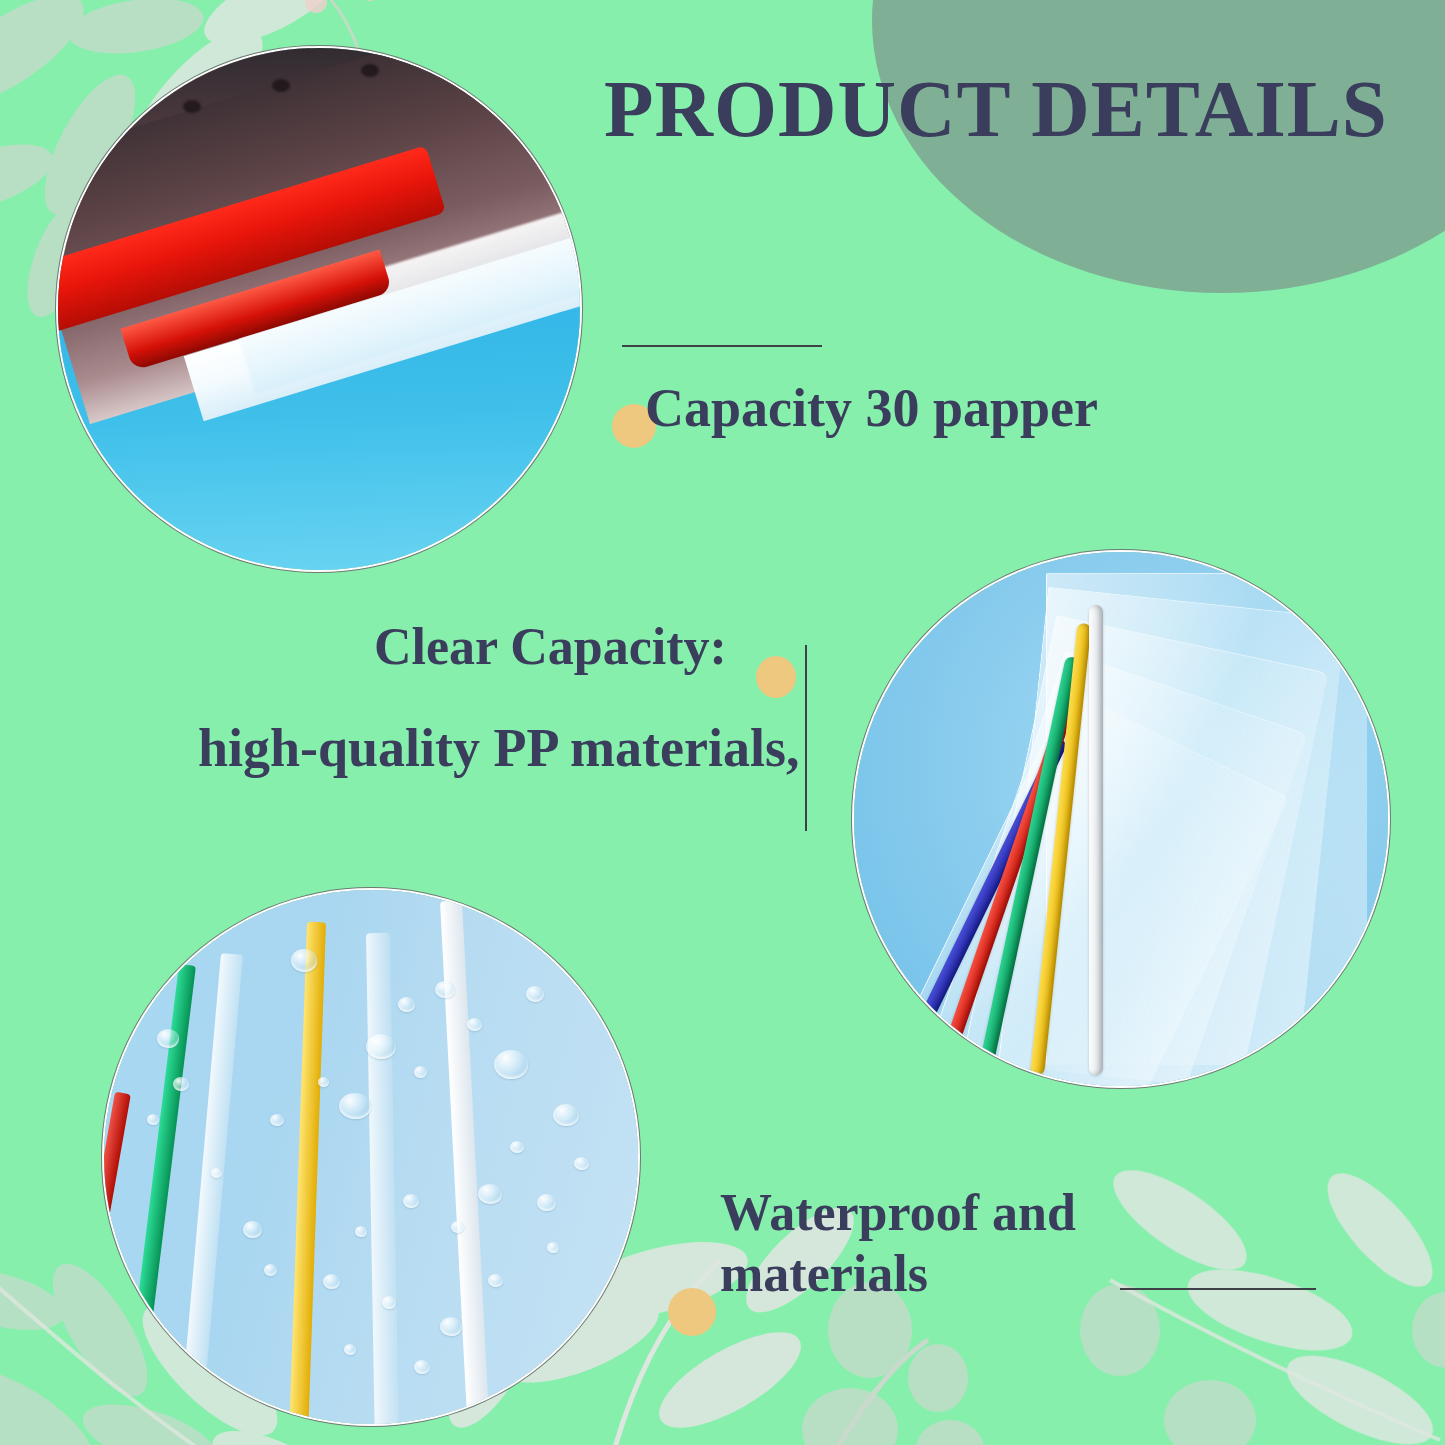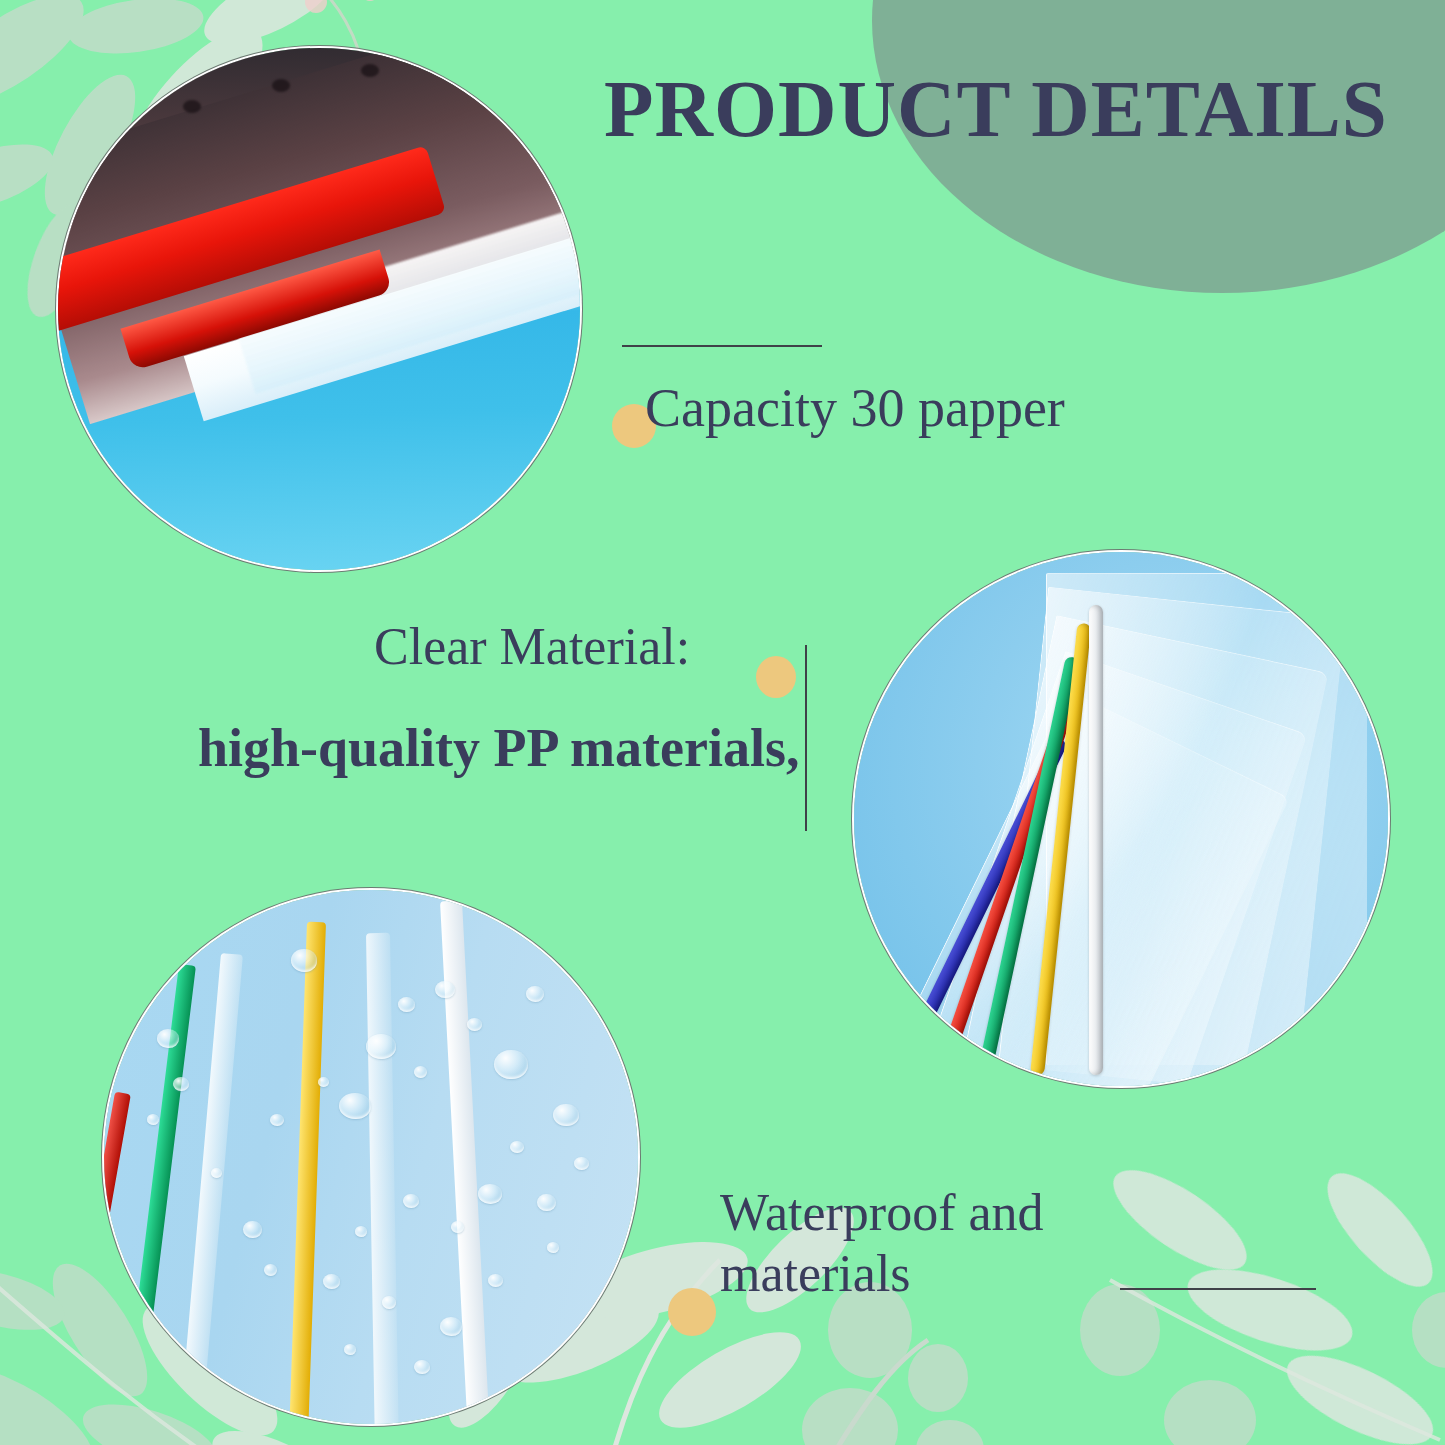"Capacity 30 papper" .feature-heading { font-weight: 400 -> 700 }
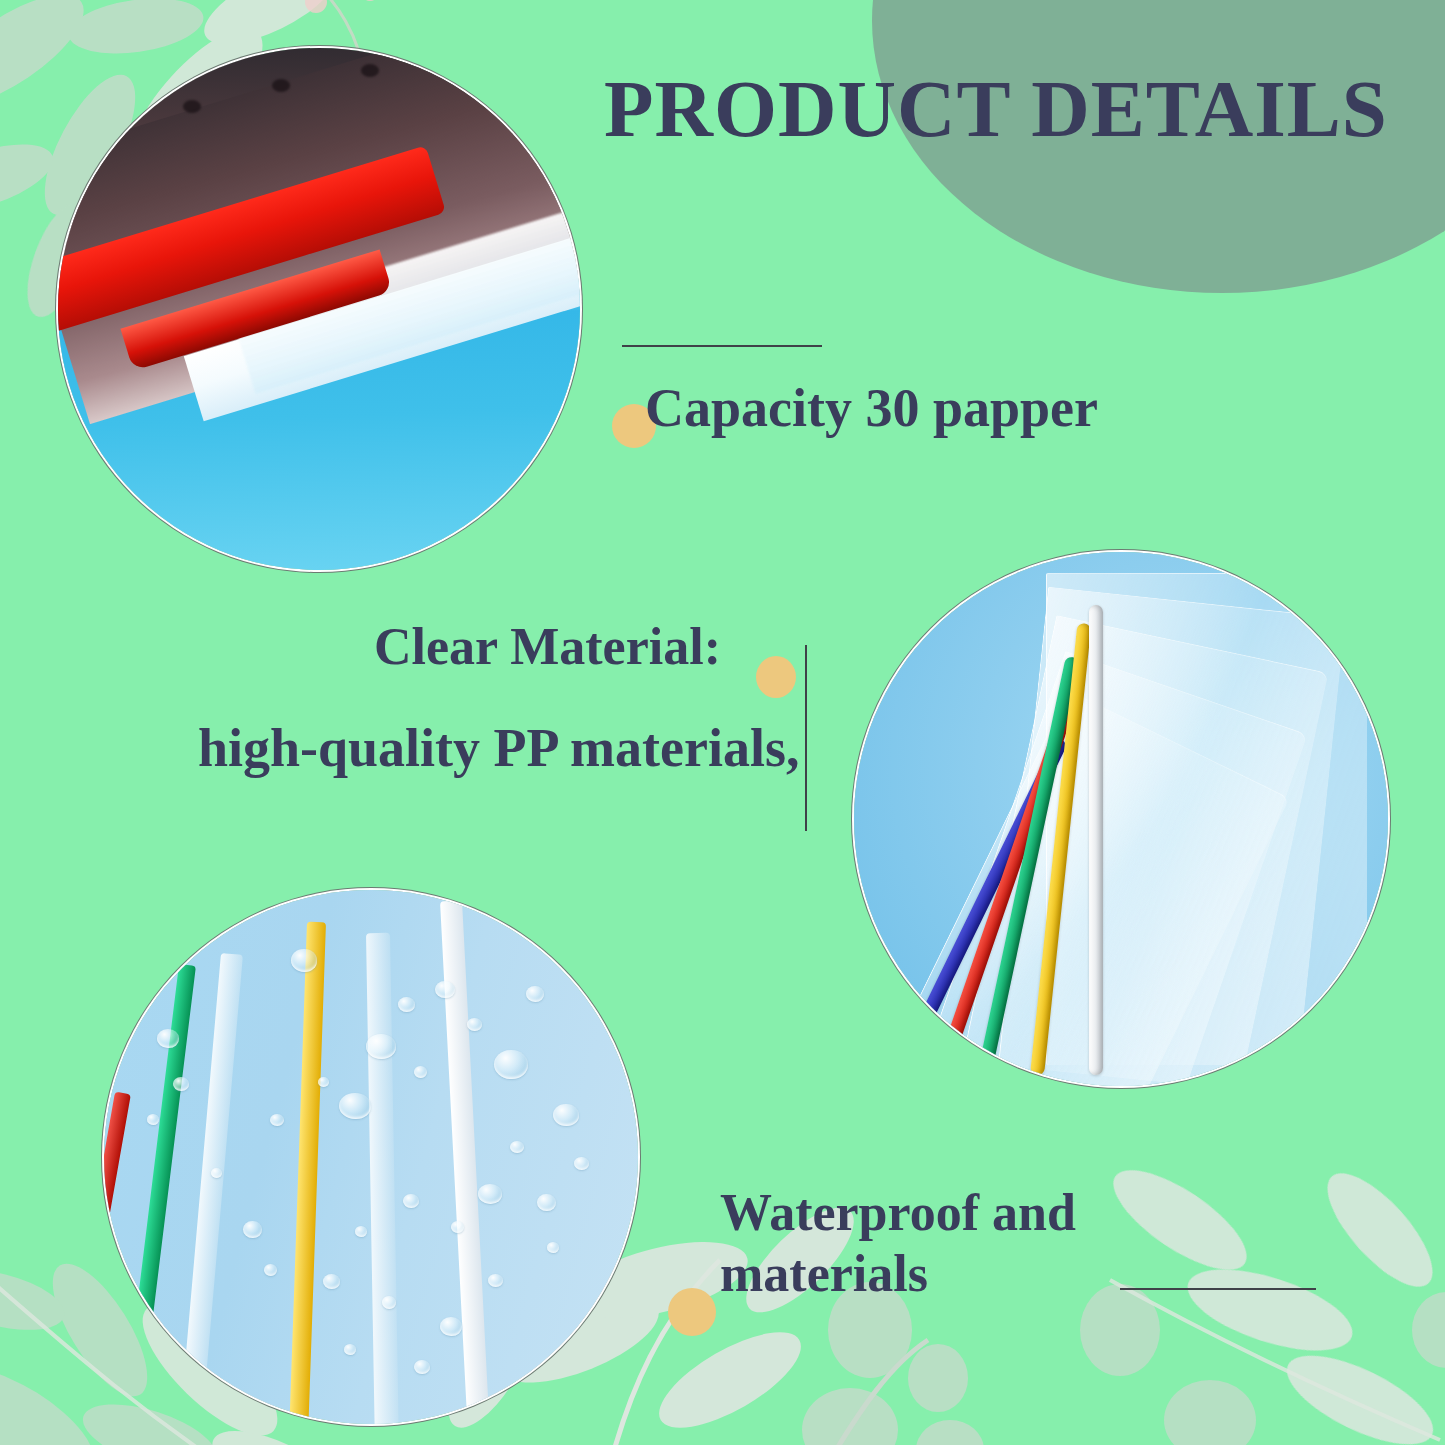"Clear Material:" div.feature-heading { text: Material -> Capacity }
